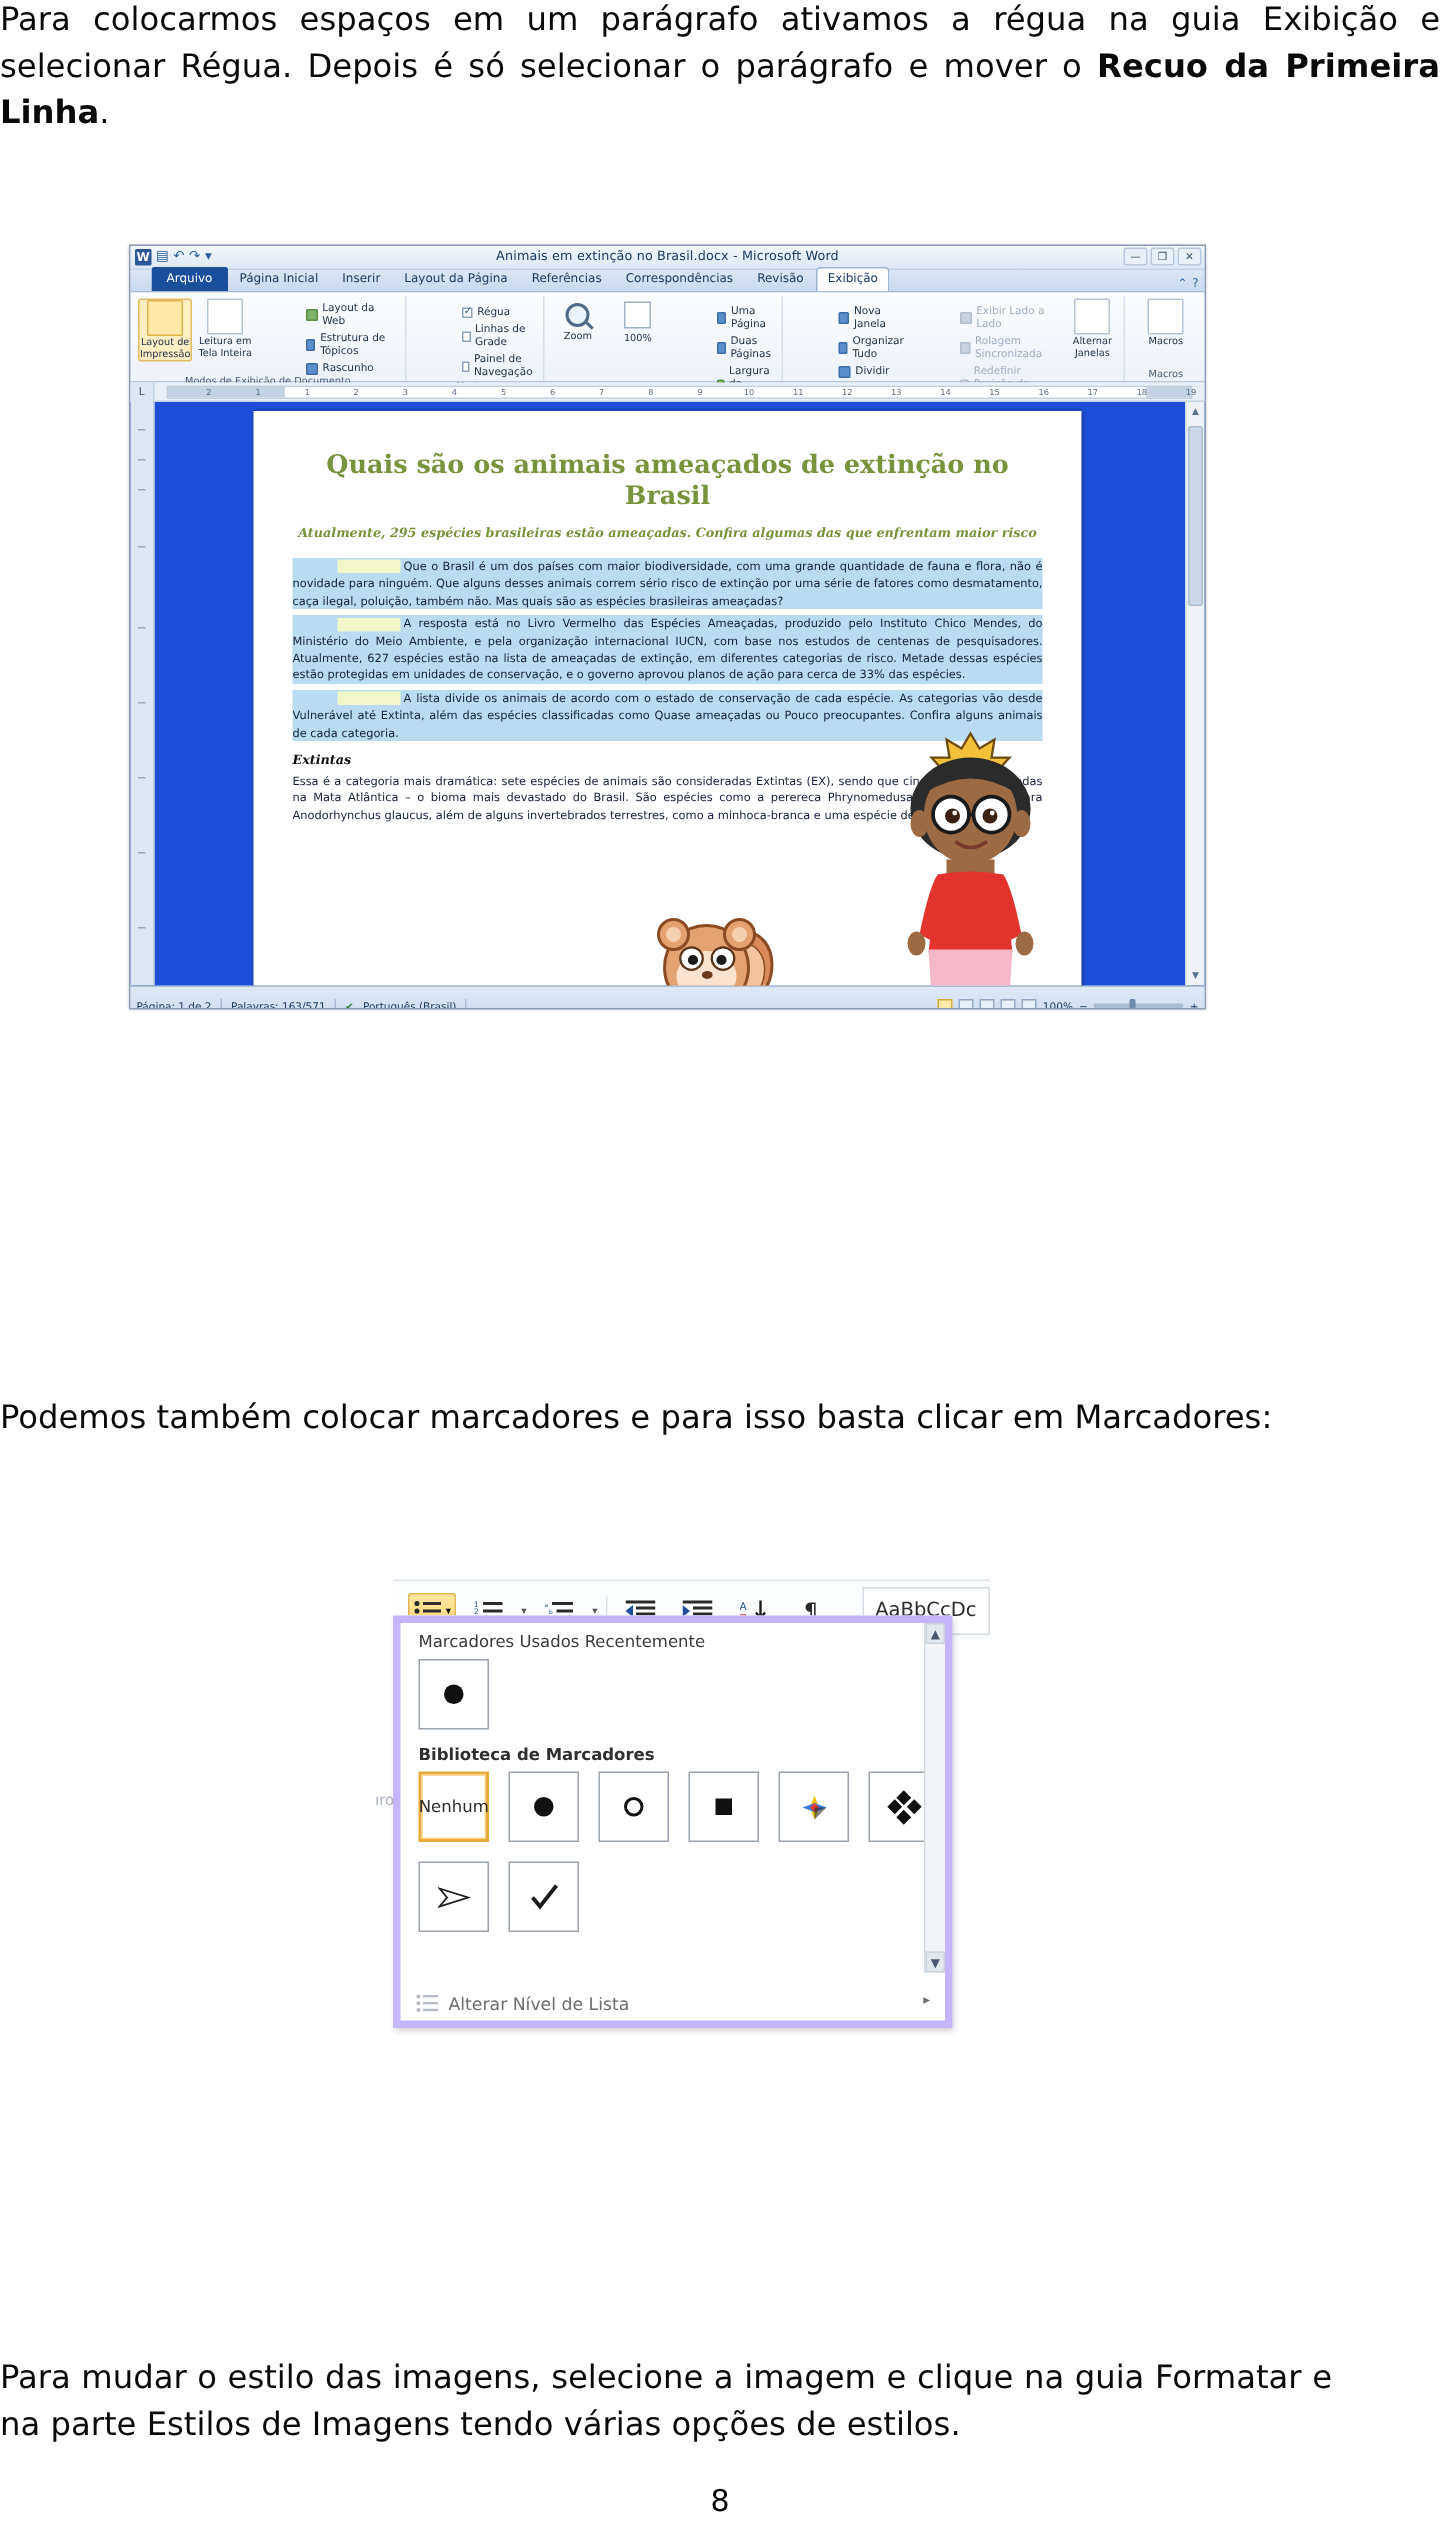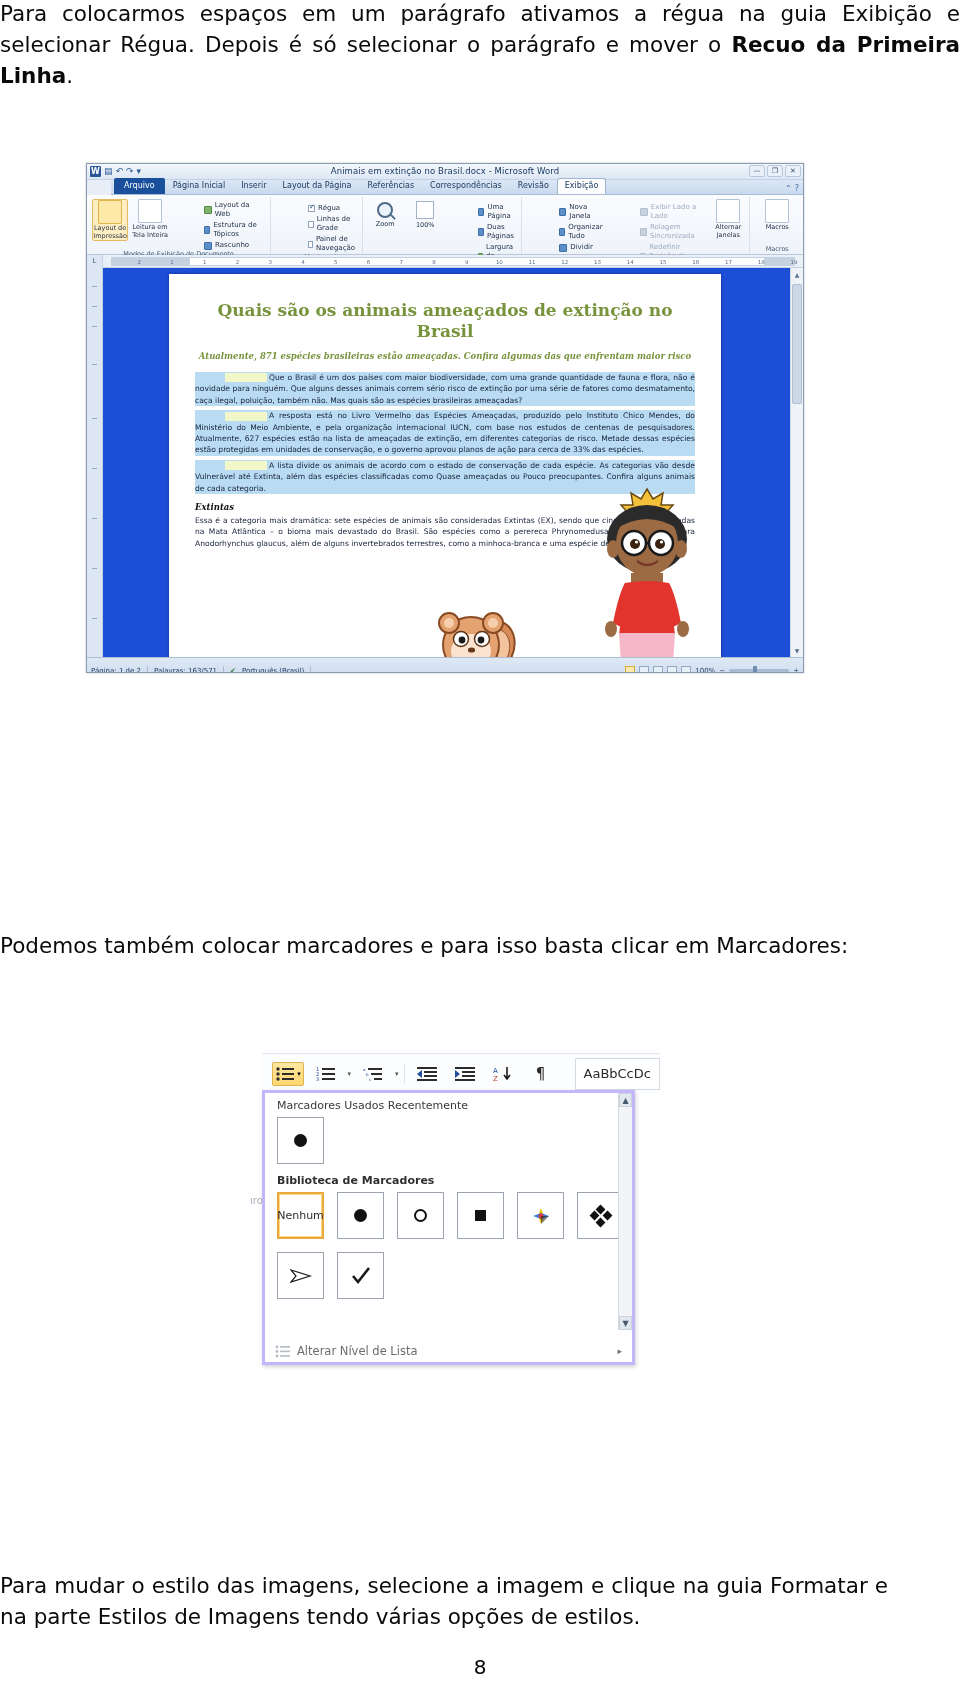"Arquivo" .w-tabs { margin-left: 24px -> none; padding-left: 3px -> 14px }
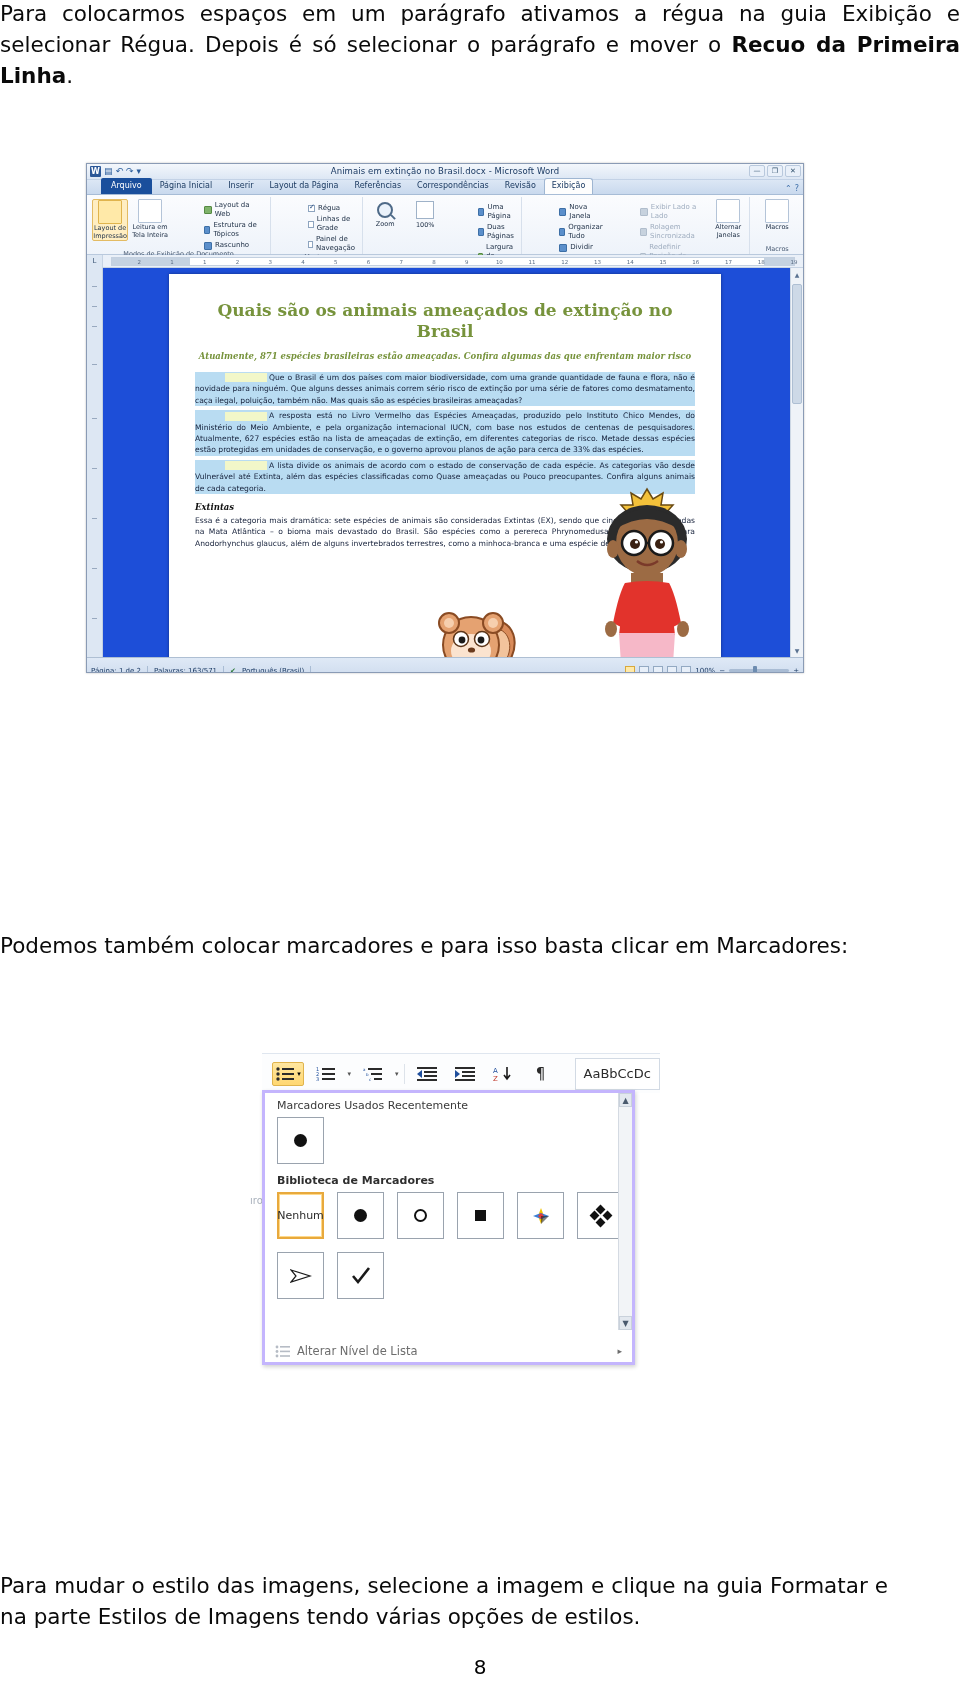"Atualmente, 871 espécies brasileiras" div.doc-sub { text: 871 -> 295 }
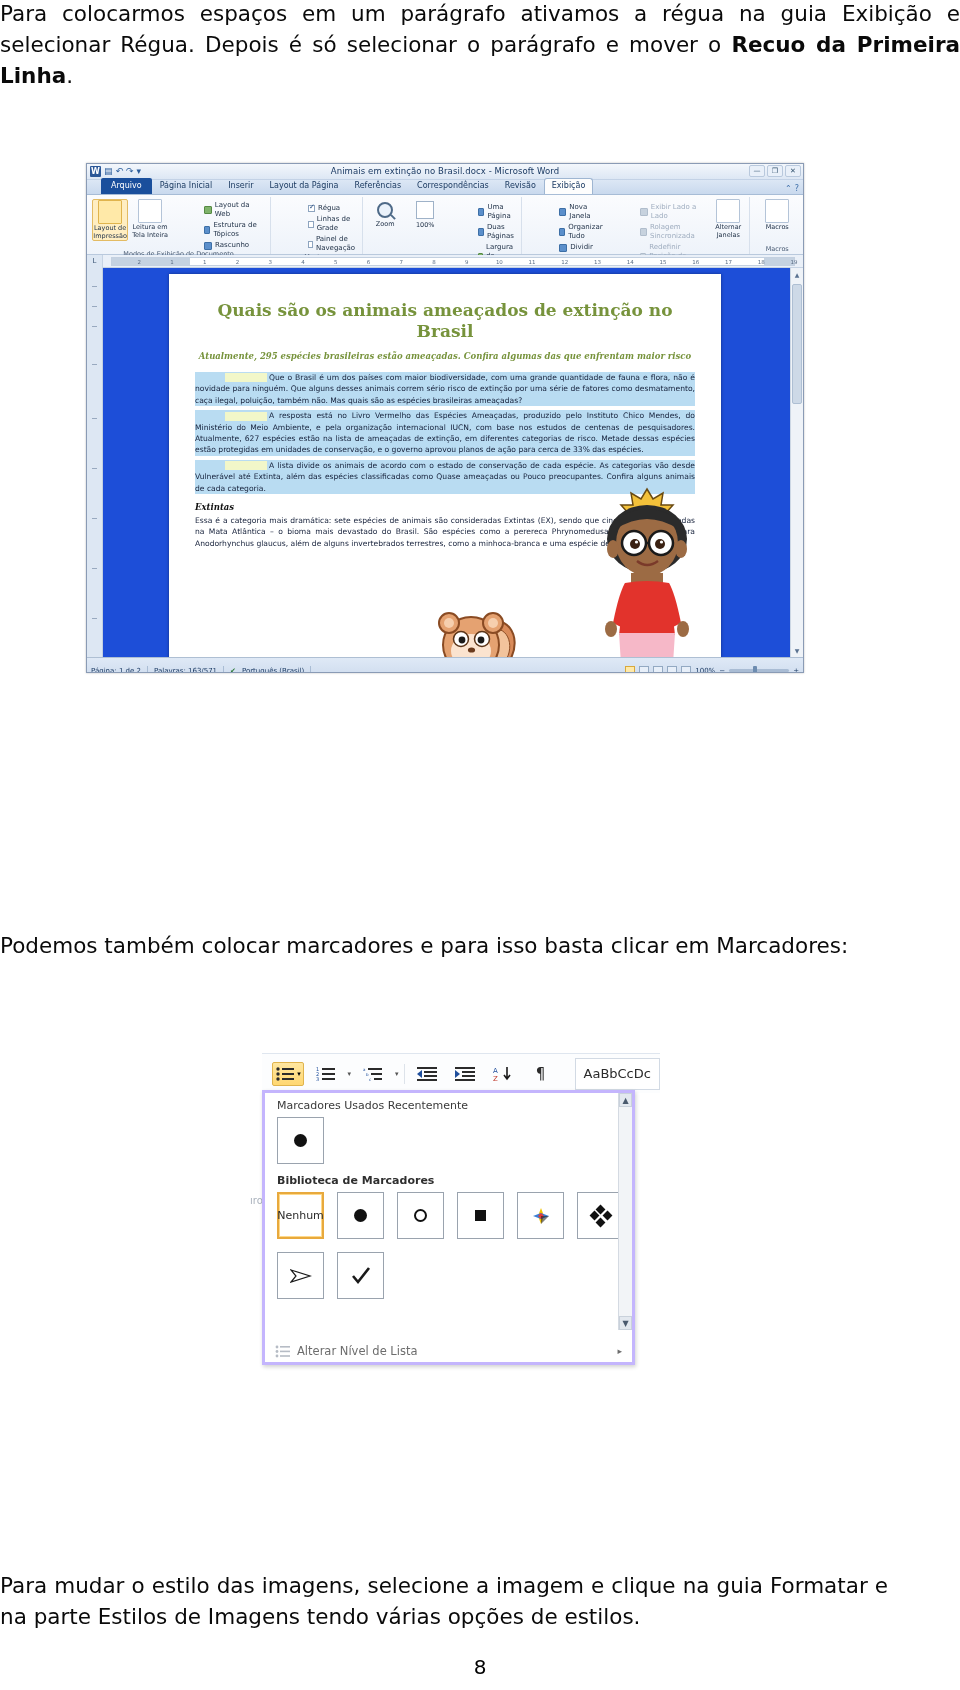"Marcadores Usados Recentemente" .bf-panel { border: 3px solid #c4b5fd -> 5px solid #c4b5fd; top: 45px -> 32px }
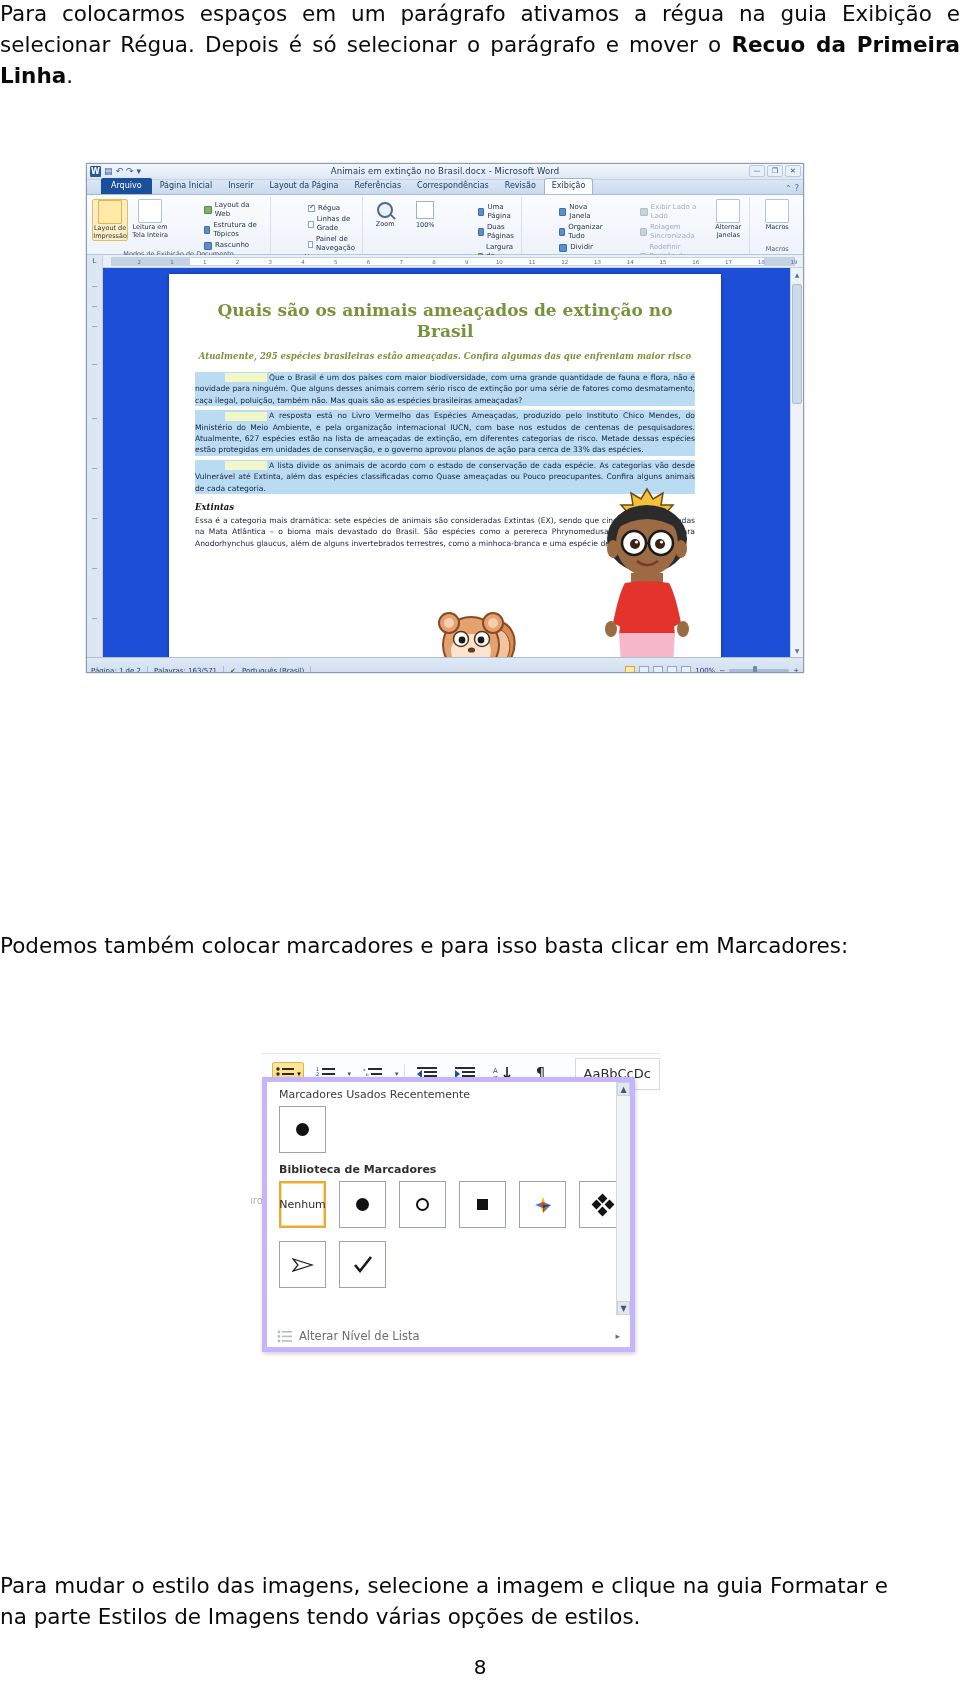"Alterar Nível de Lista" .bf-item { align-items: center -> flex-start }
